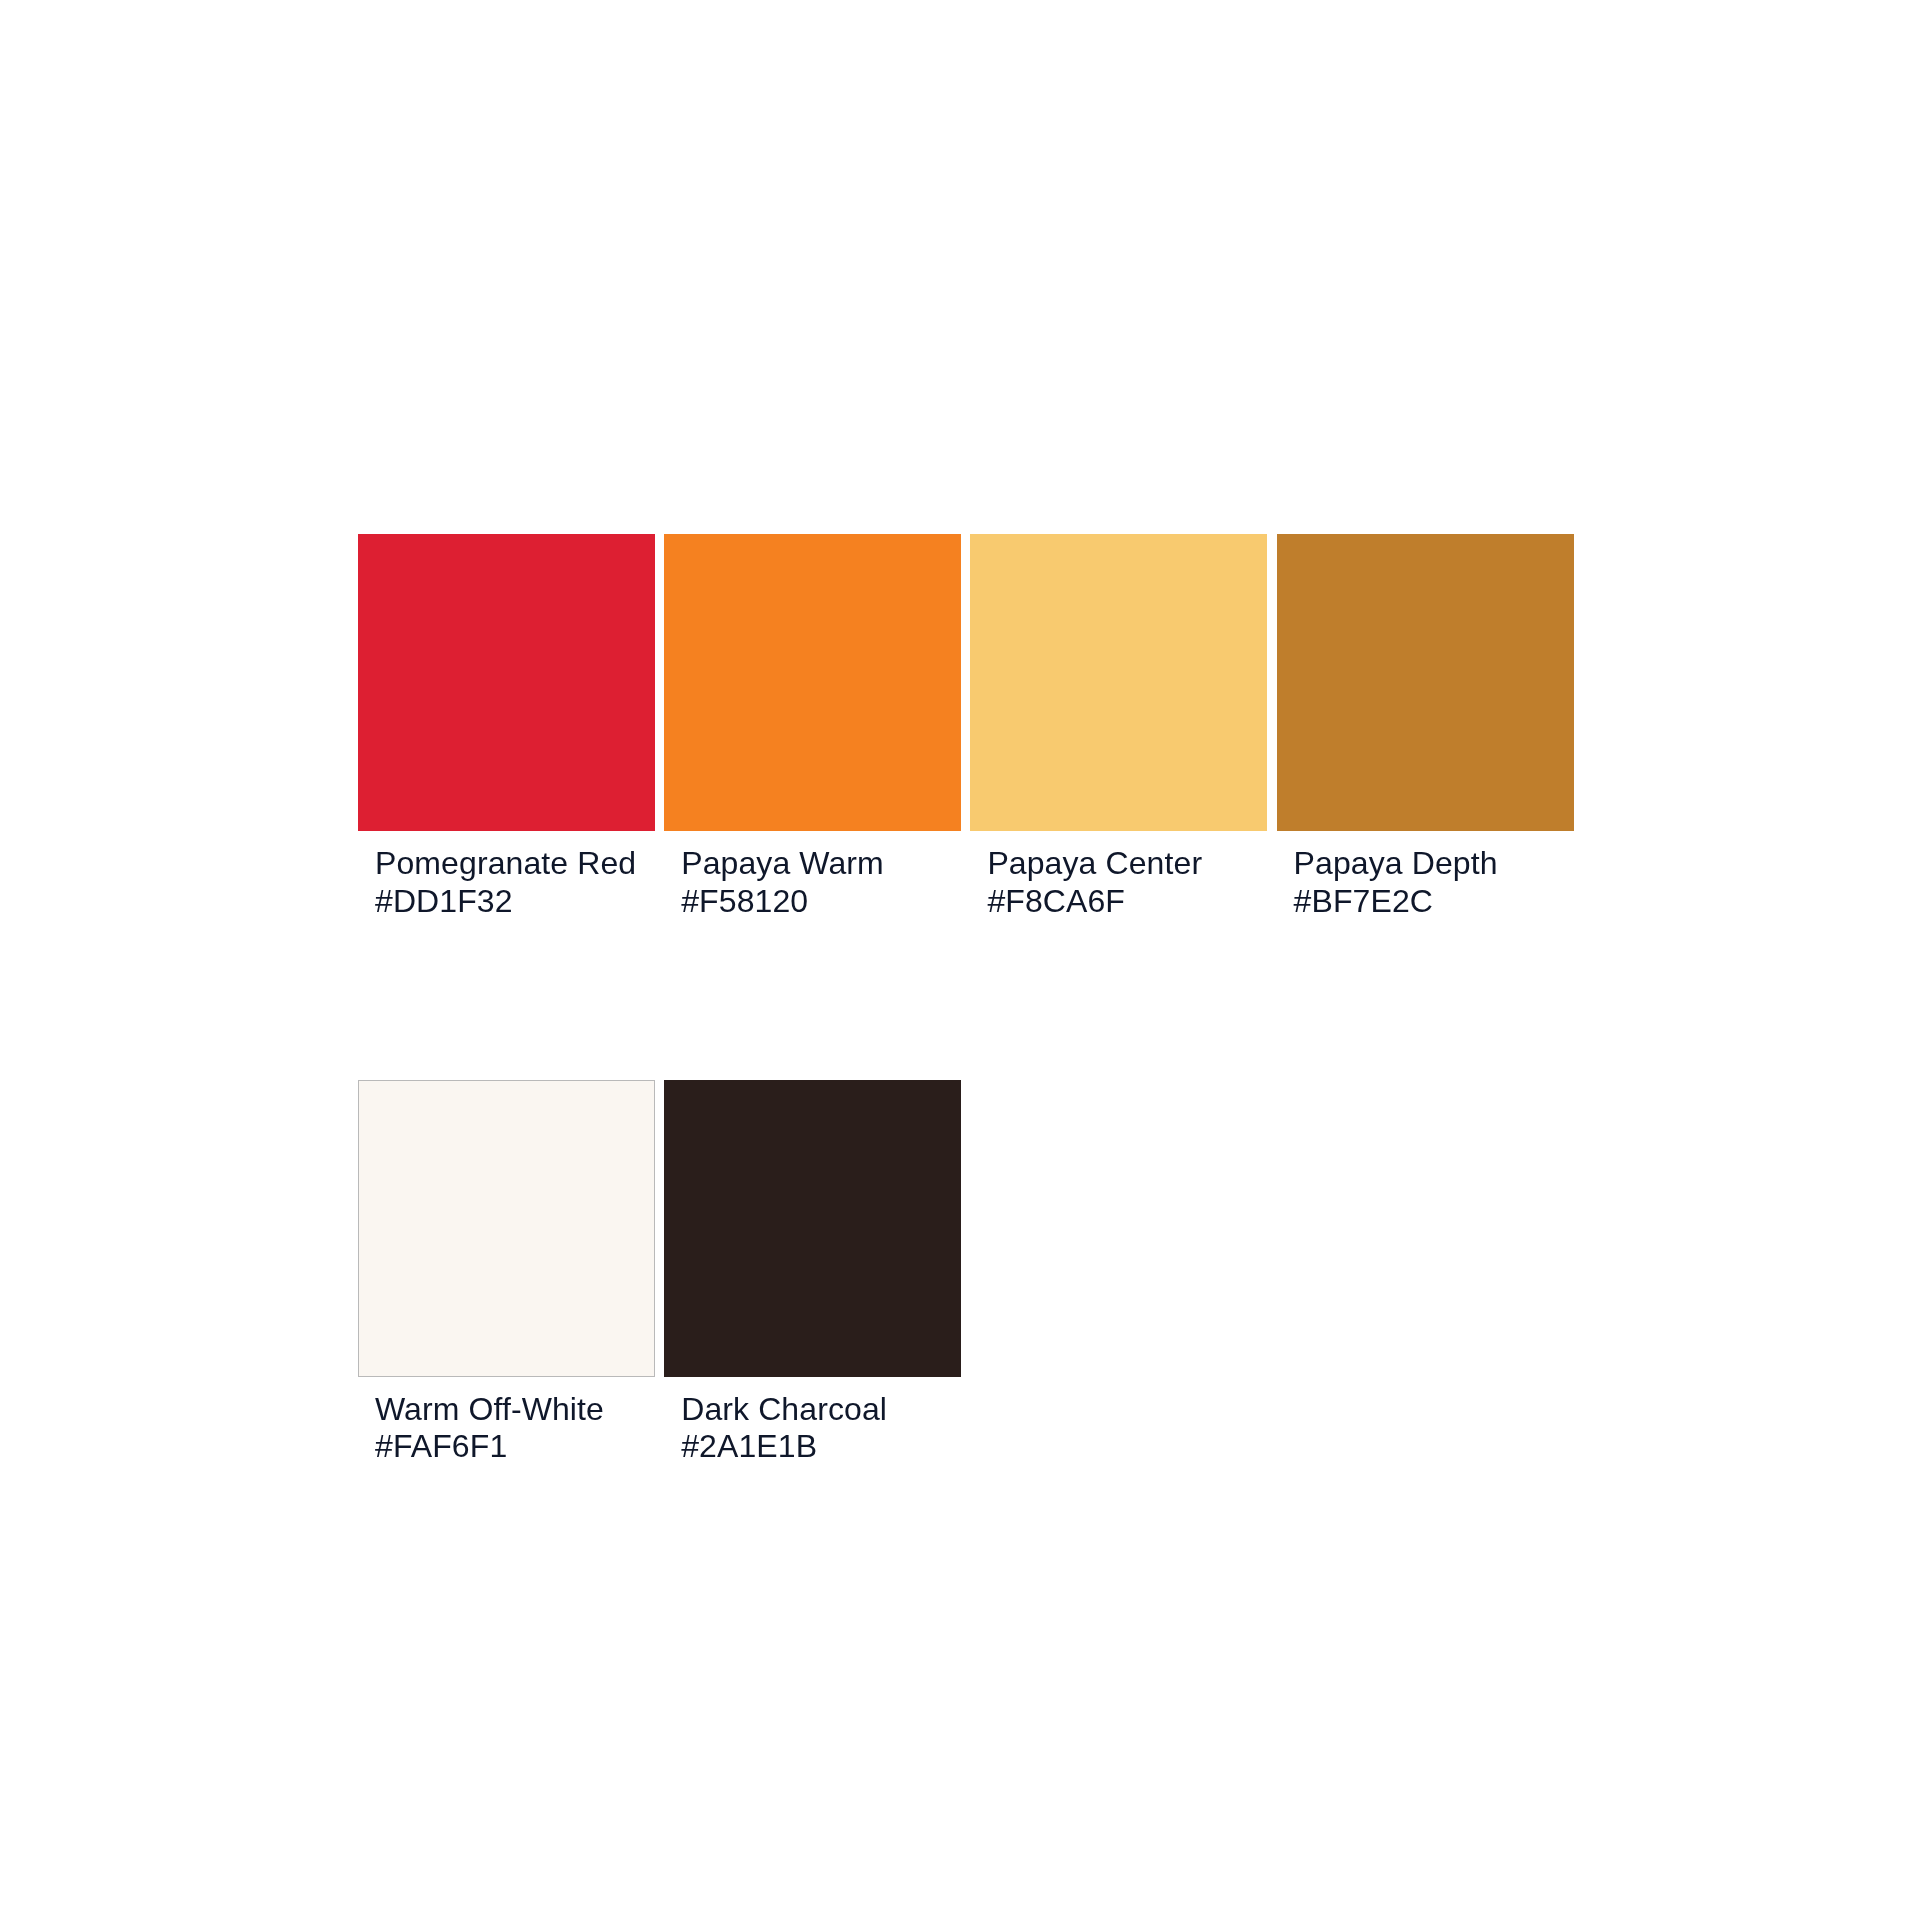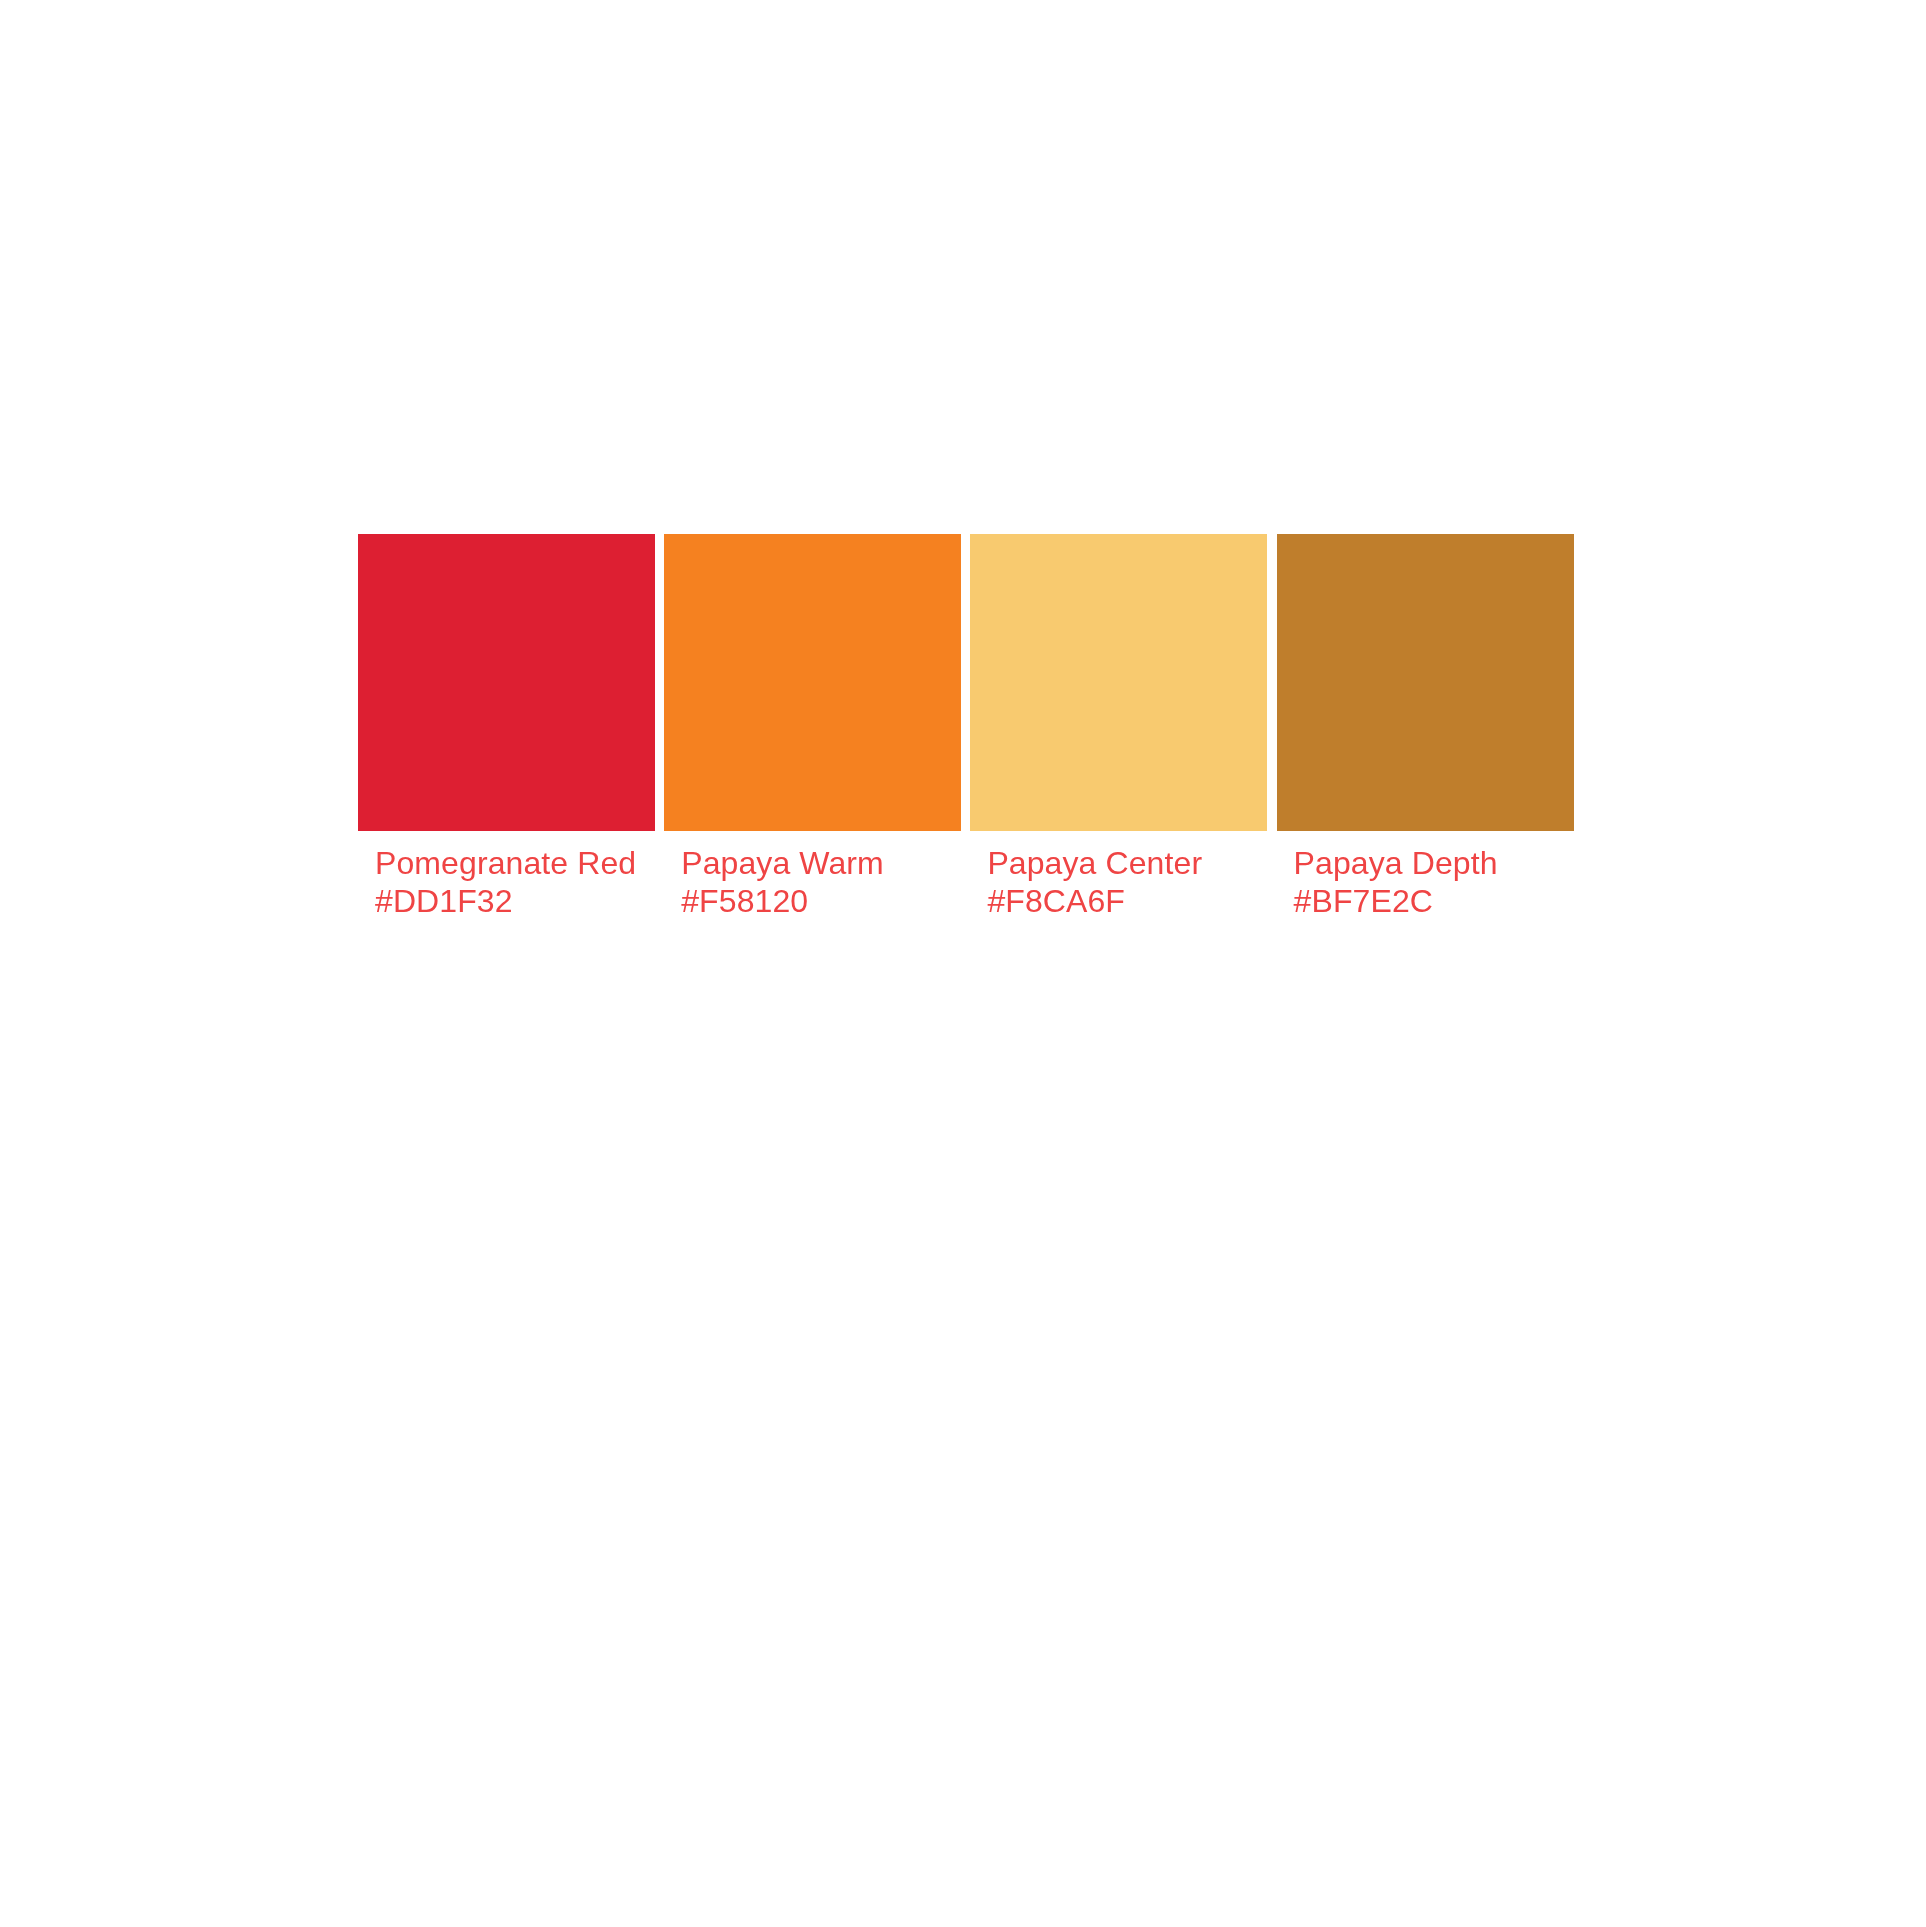"Pomegranate Red" .swatch-caption { color: #ef4444 -> #0f172a }
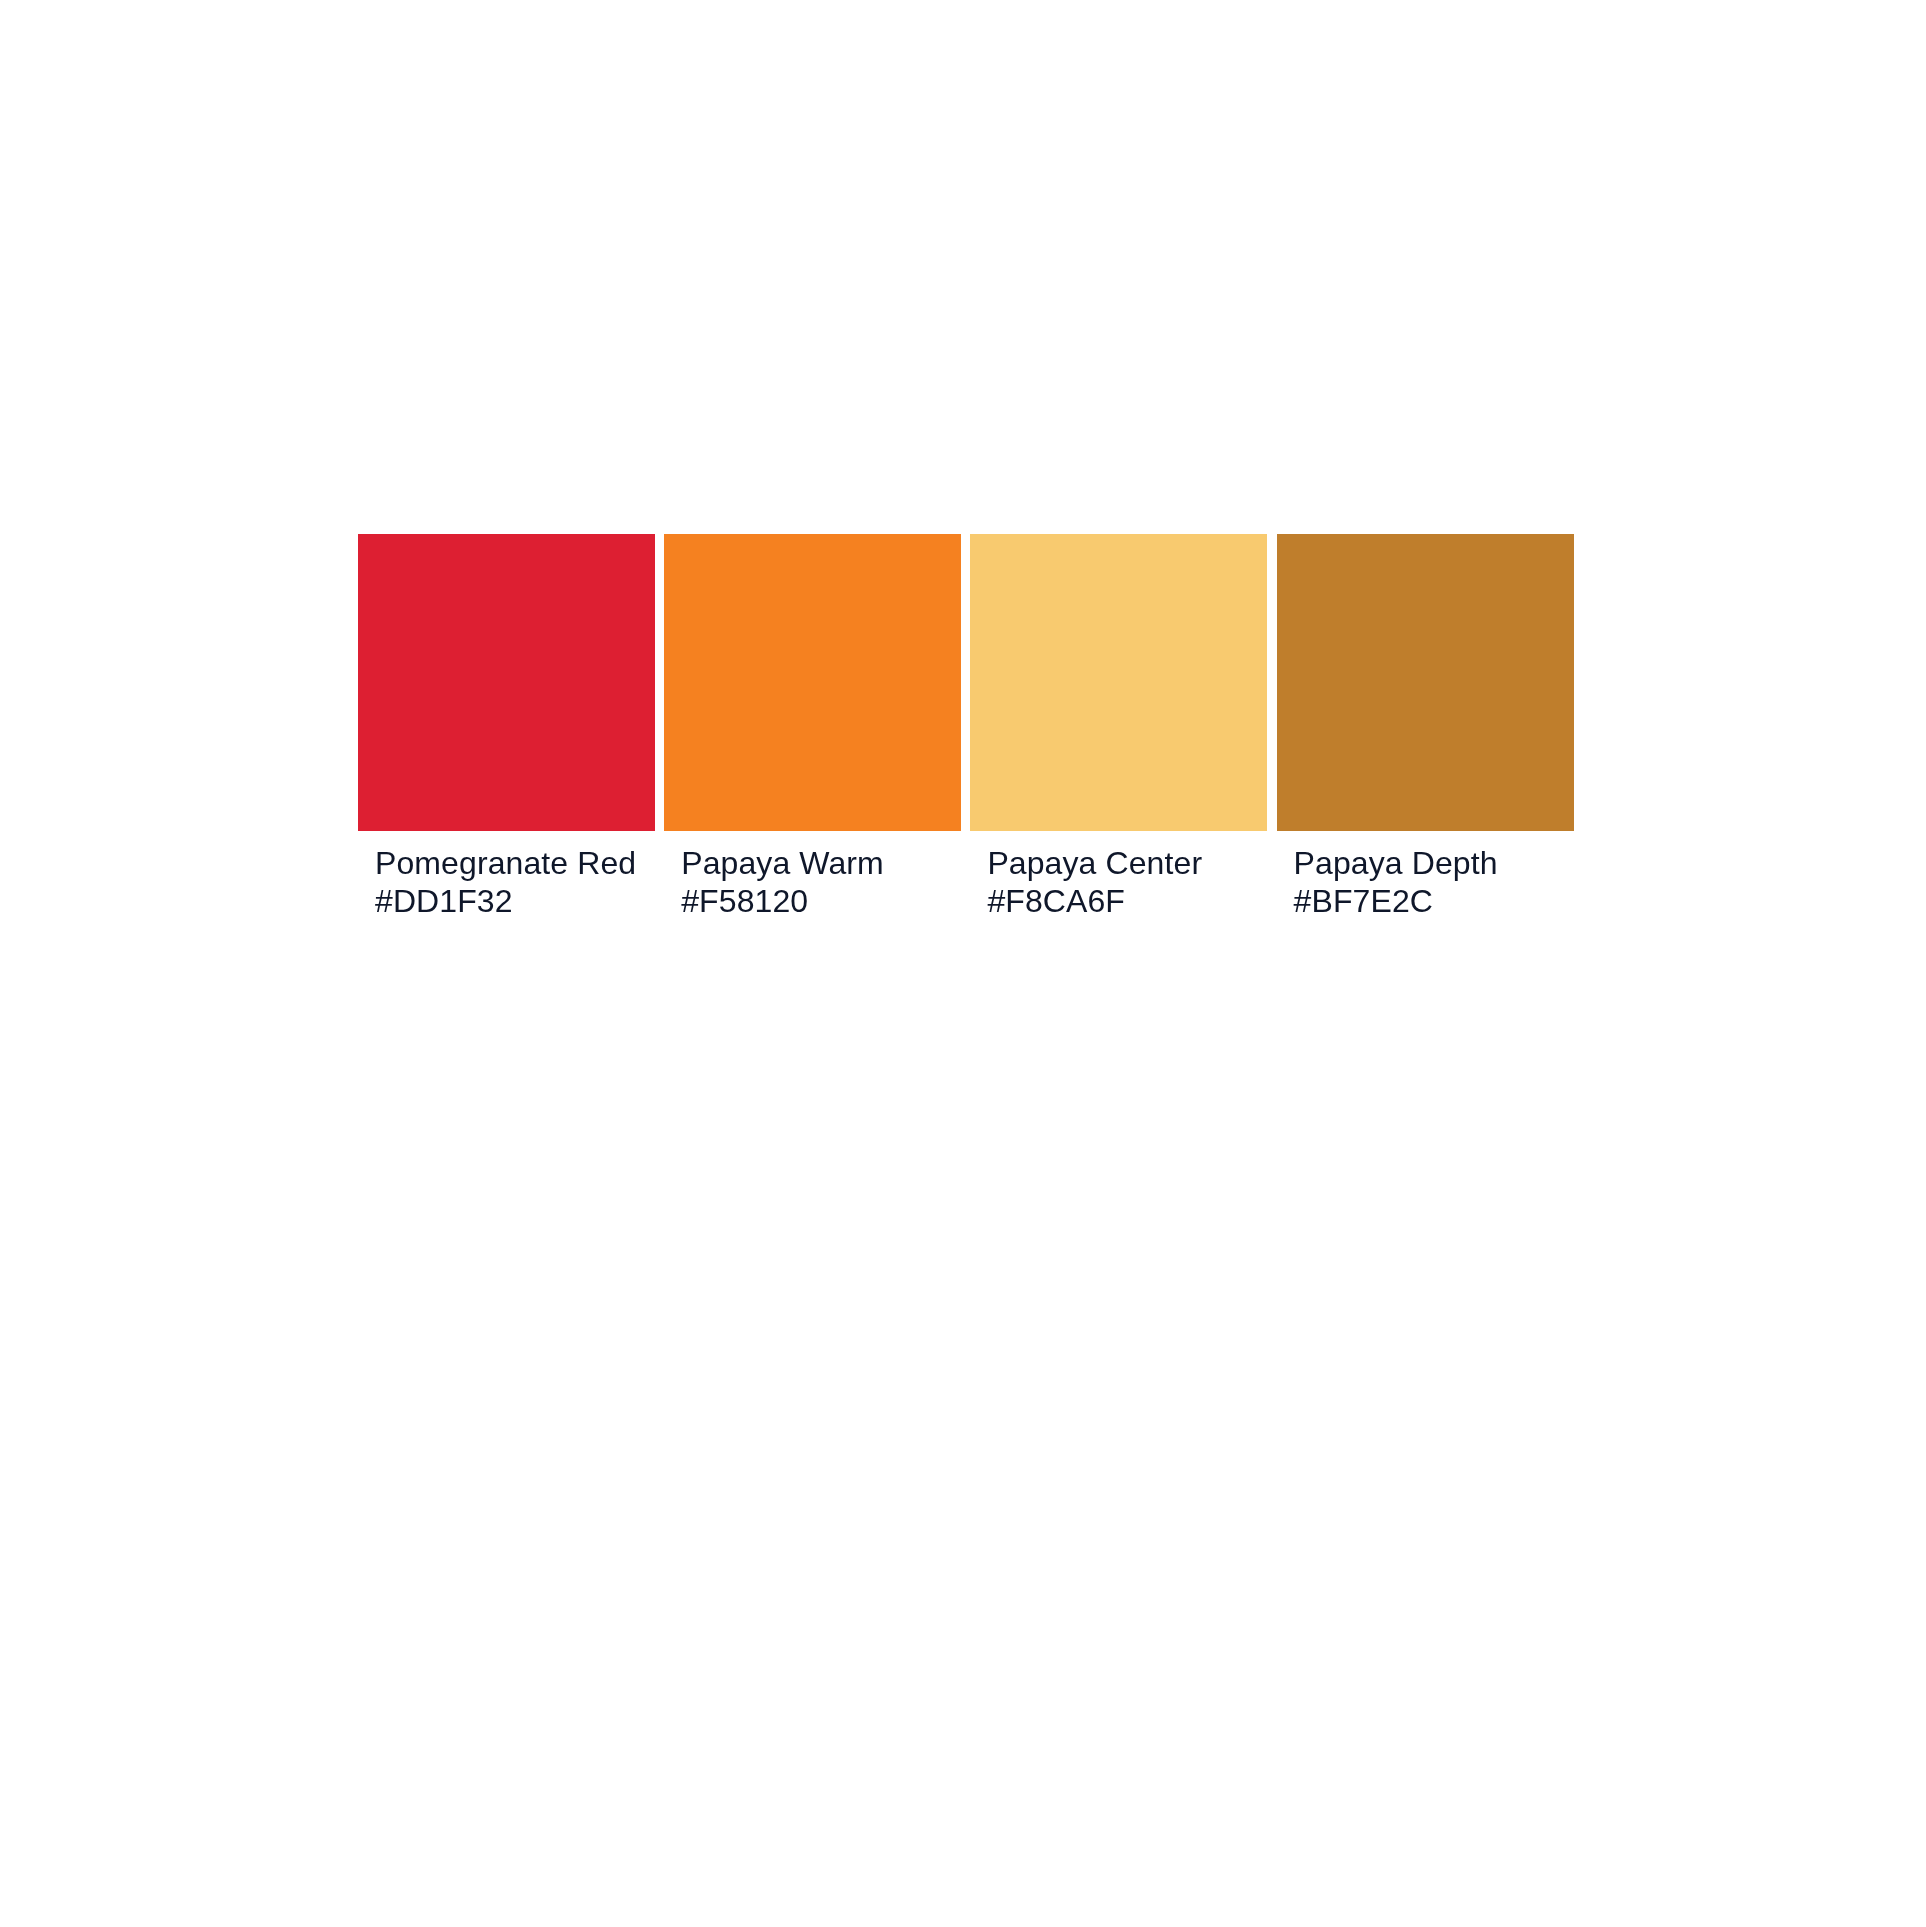"Warm Off-White" div.swatch-row { html: none -> <div> <div> <div></div> <div> <span>Warm Off-White</span> <span>#FAF6F1</span> </div> </div> <div> <div></div> <div> <span>Dark Charcoal</span> <span>#2A1E1B</span> </div> </div> </div> }
